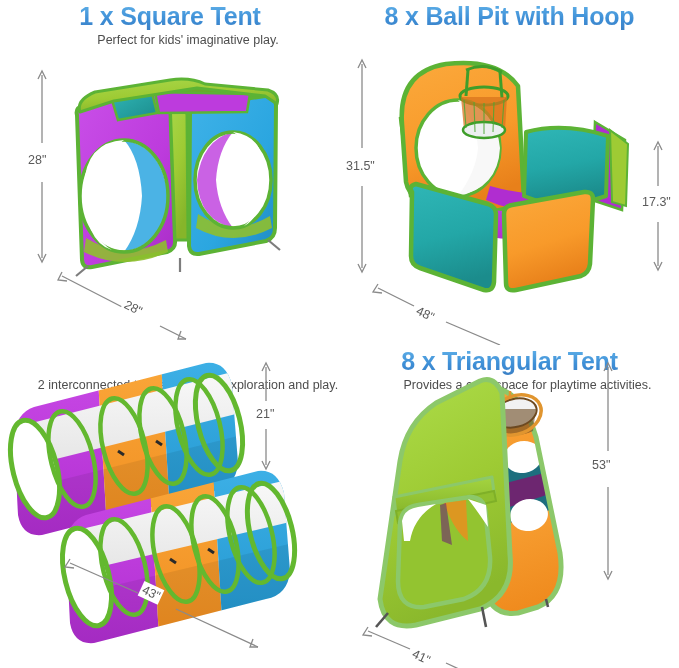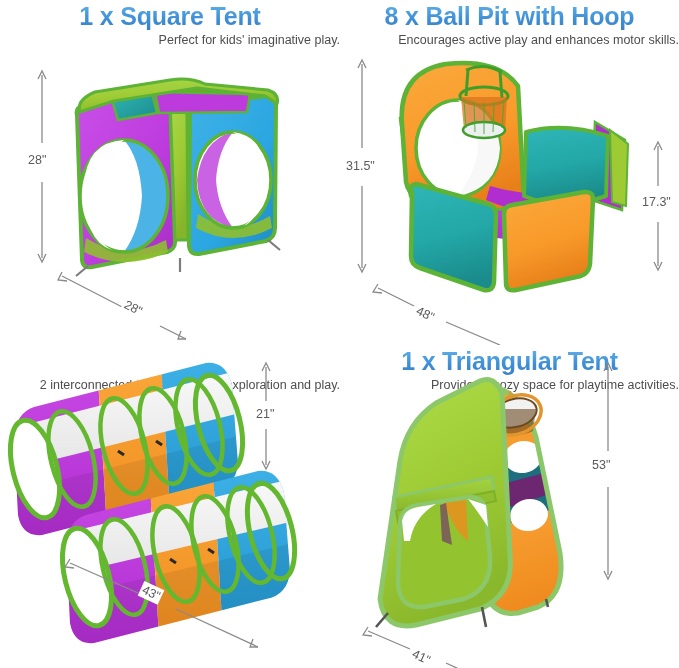"Perfect for kids' imaginative play." .q-sub { text-align: right -> center }
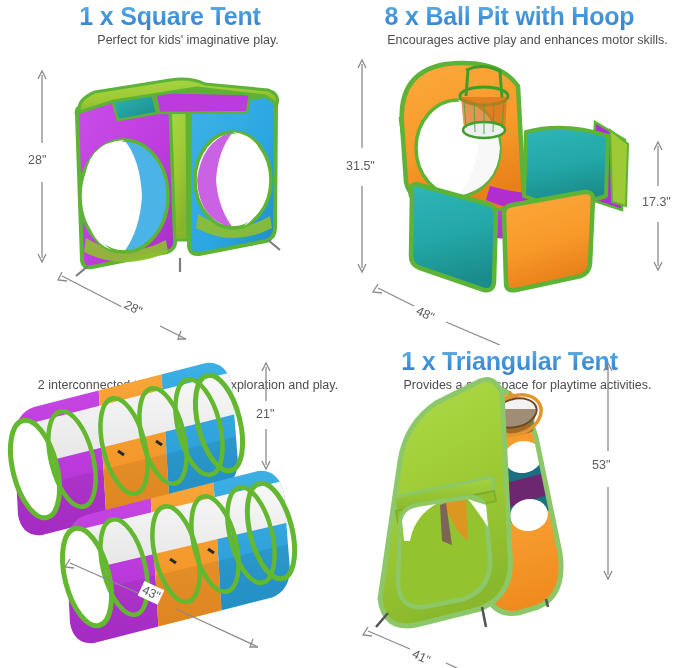"Encourages active play and enhances" div.q-sub { html: <div>Encourages active play and enhances motor skills.</div> -> none }
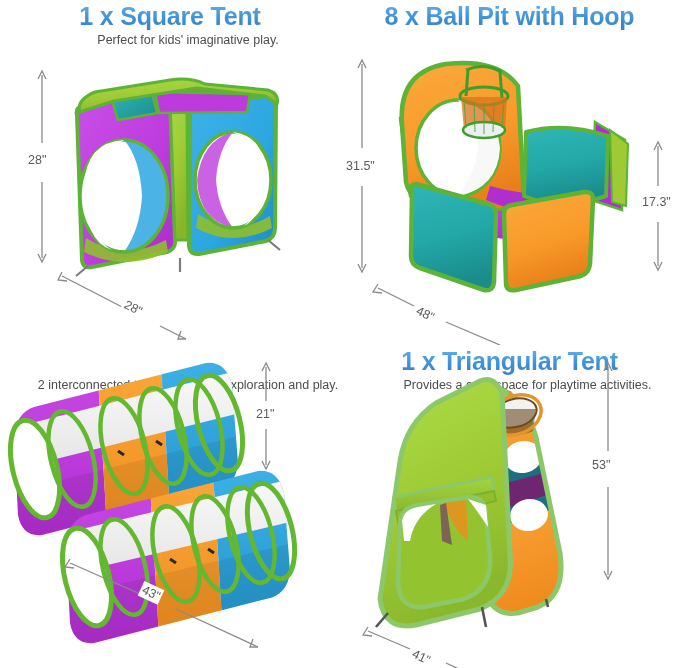"1 x Triangular Tent" div.q-title { text: 1 -> 8 }
